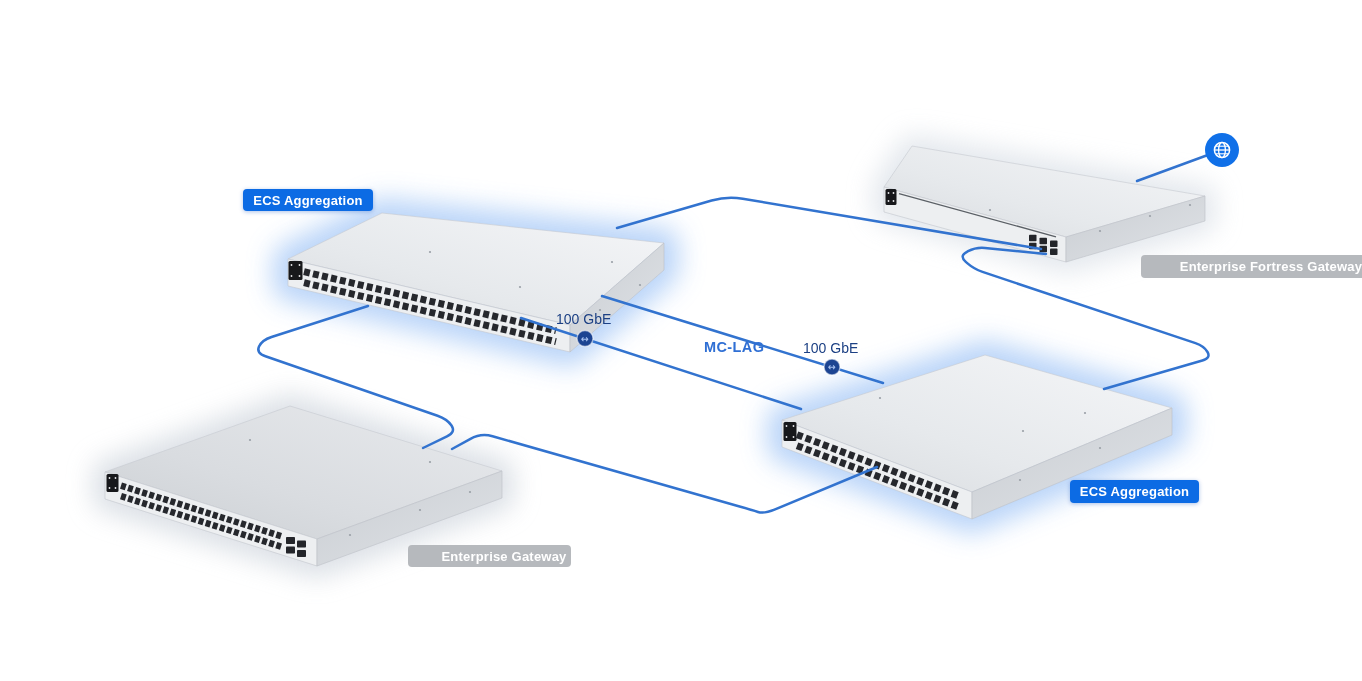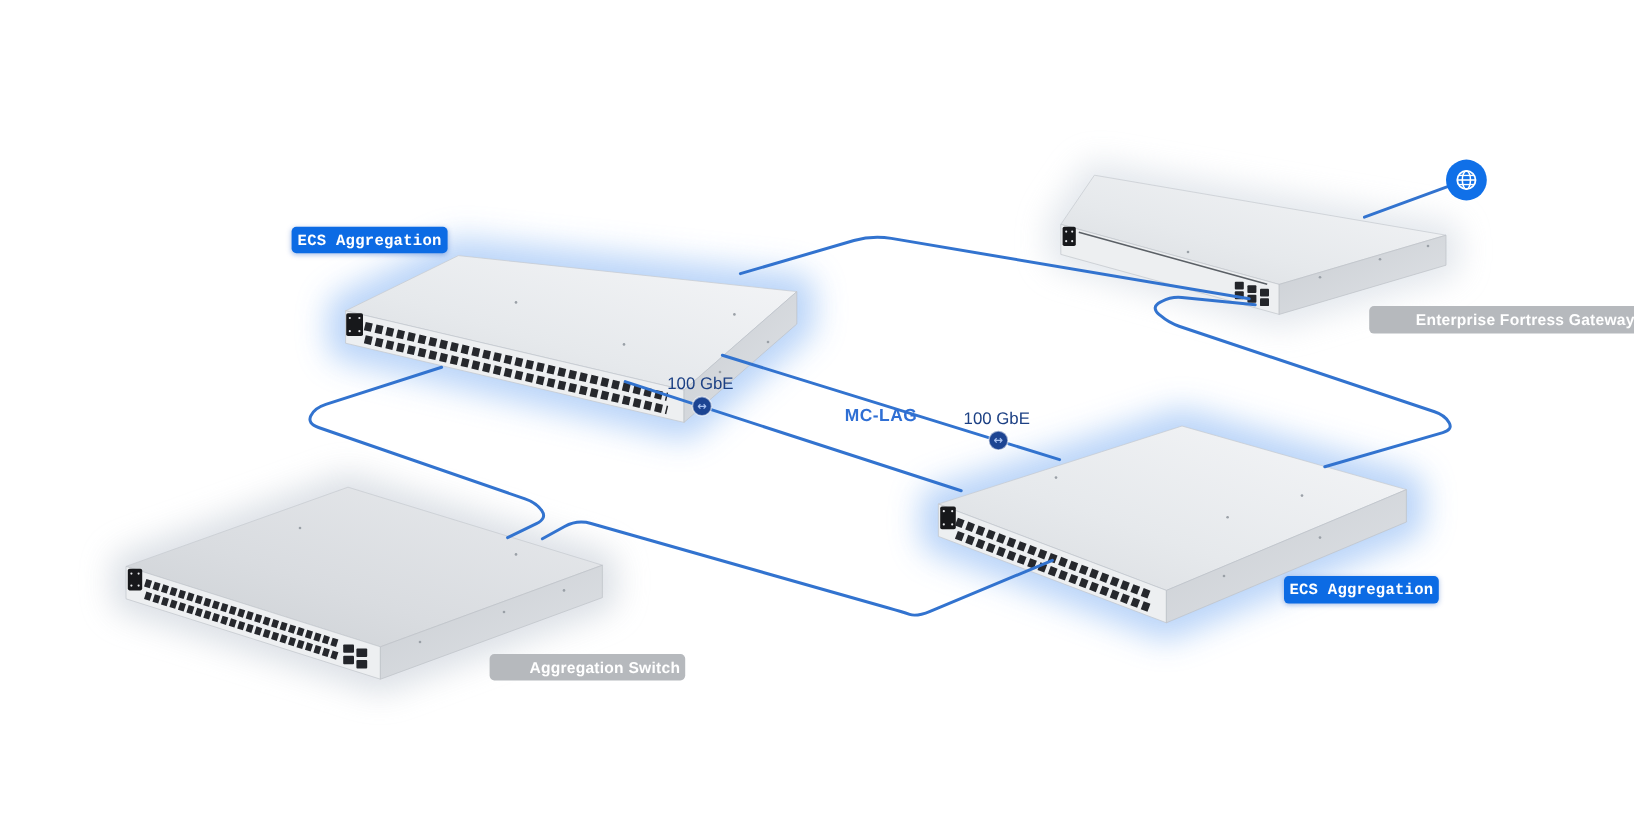"ECS Aggregation" .pill.blue { font-family: Liberation Mono, monospace -> none }
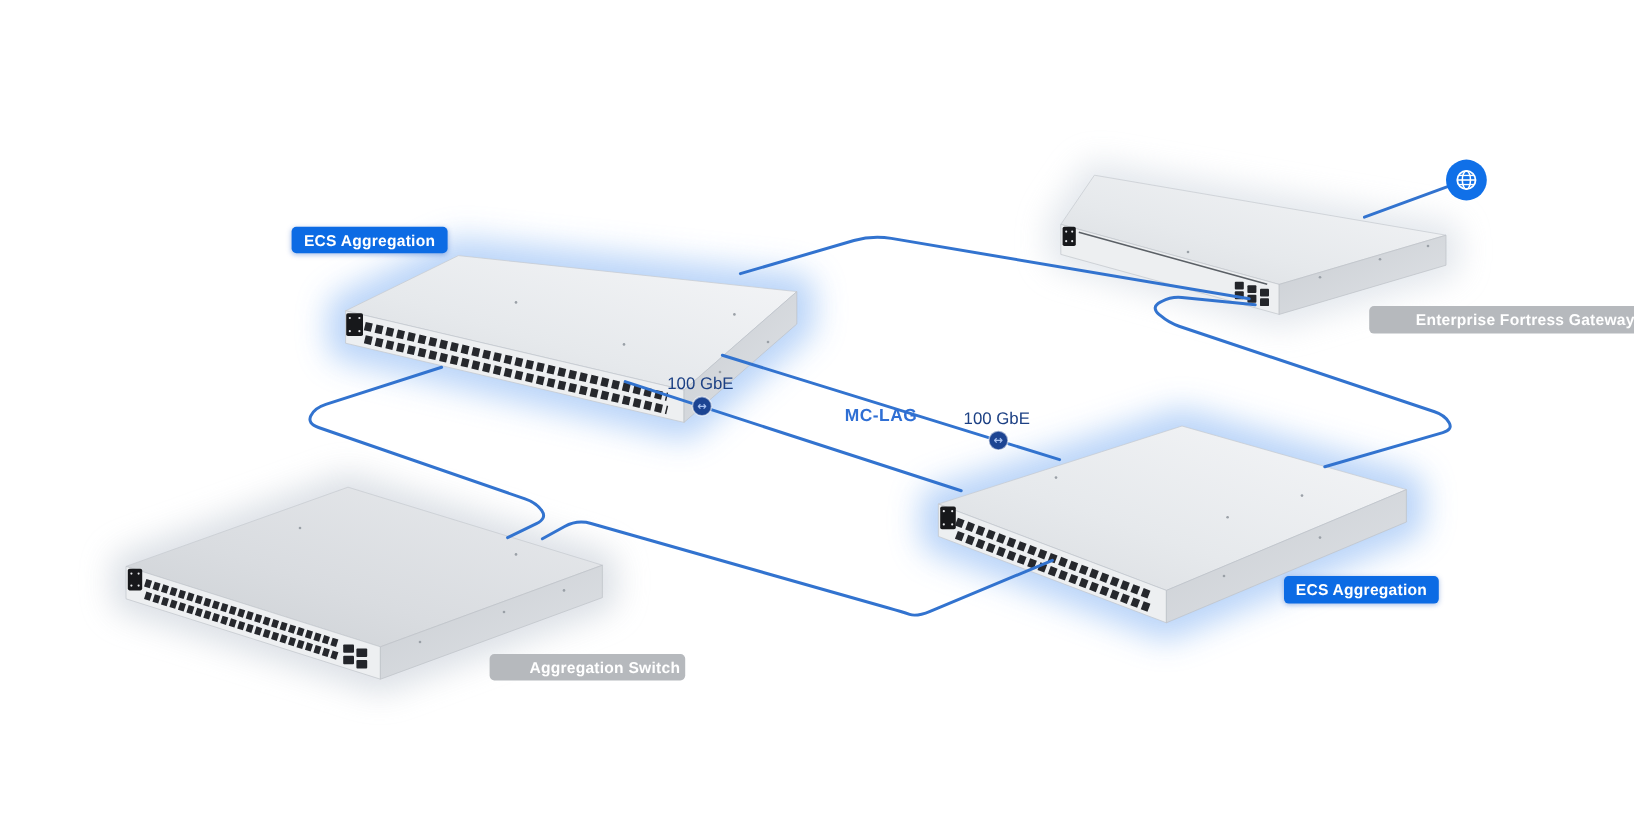"Aggregation Switch" div.pill { text: Aggregation Switch -> Enterprise Gateway }
